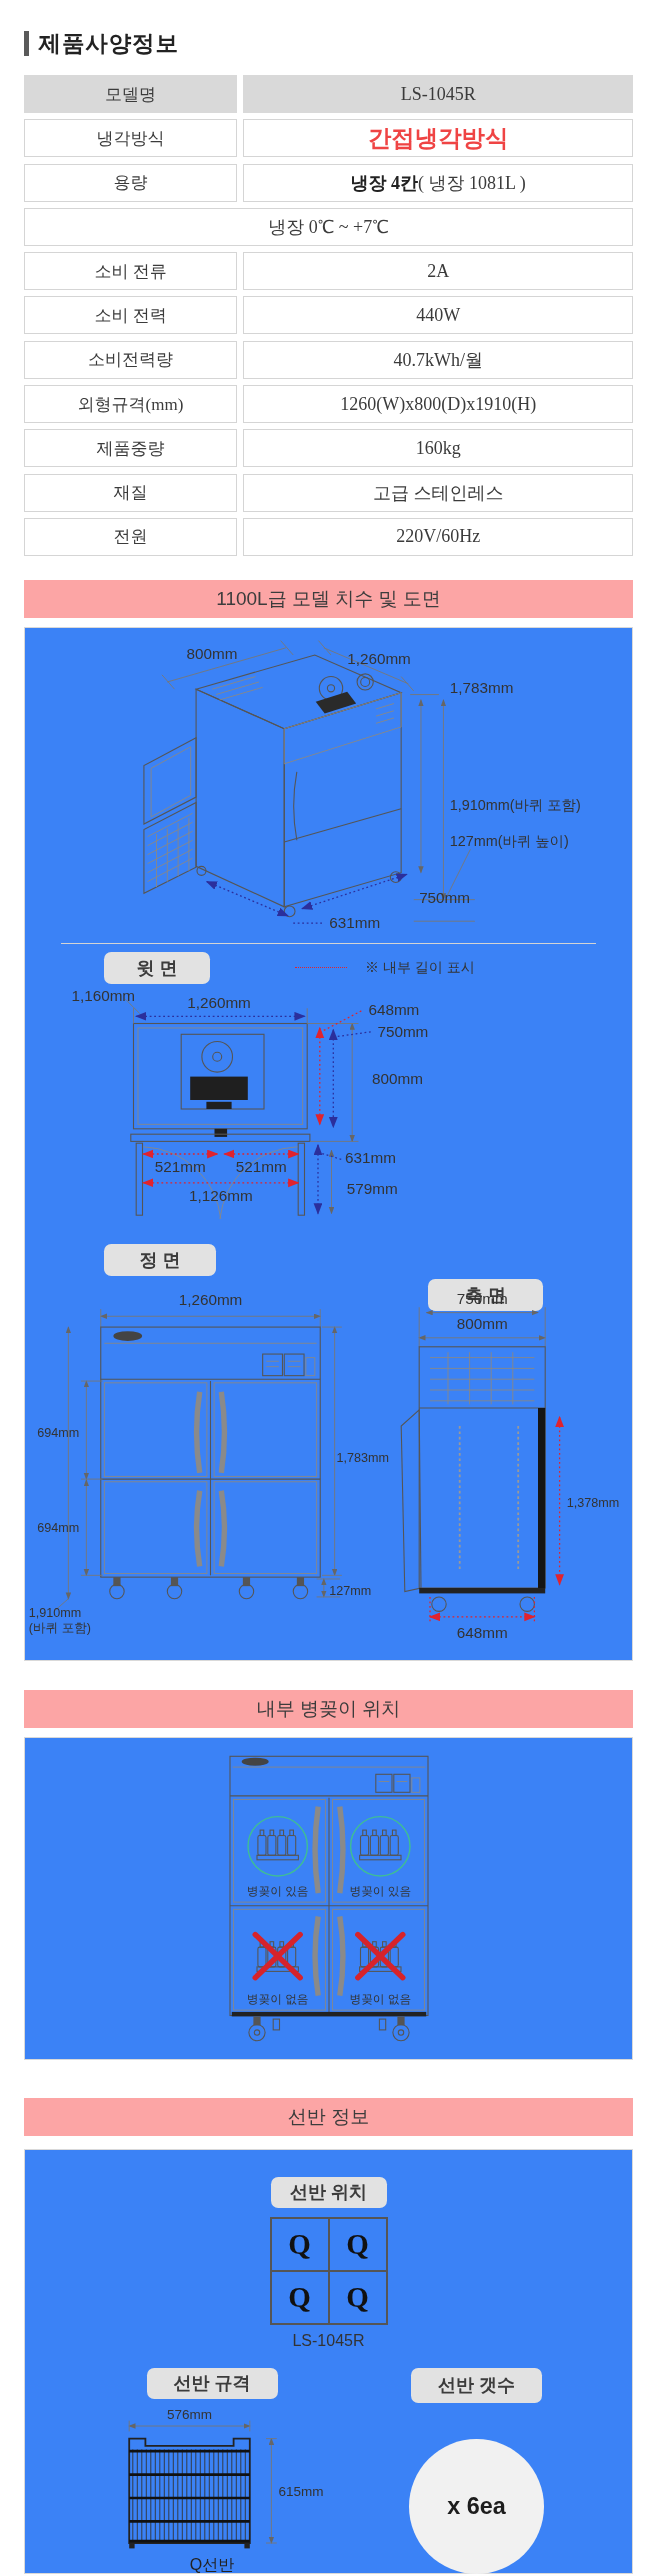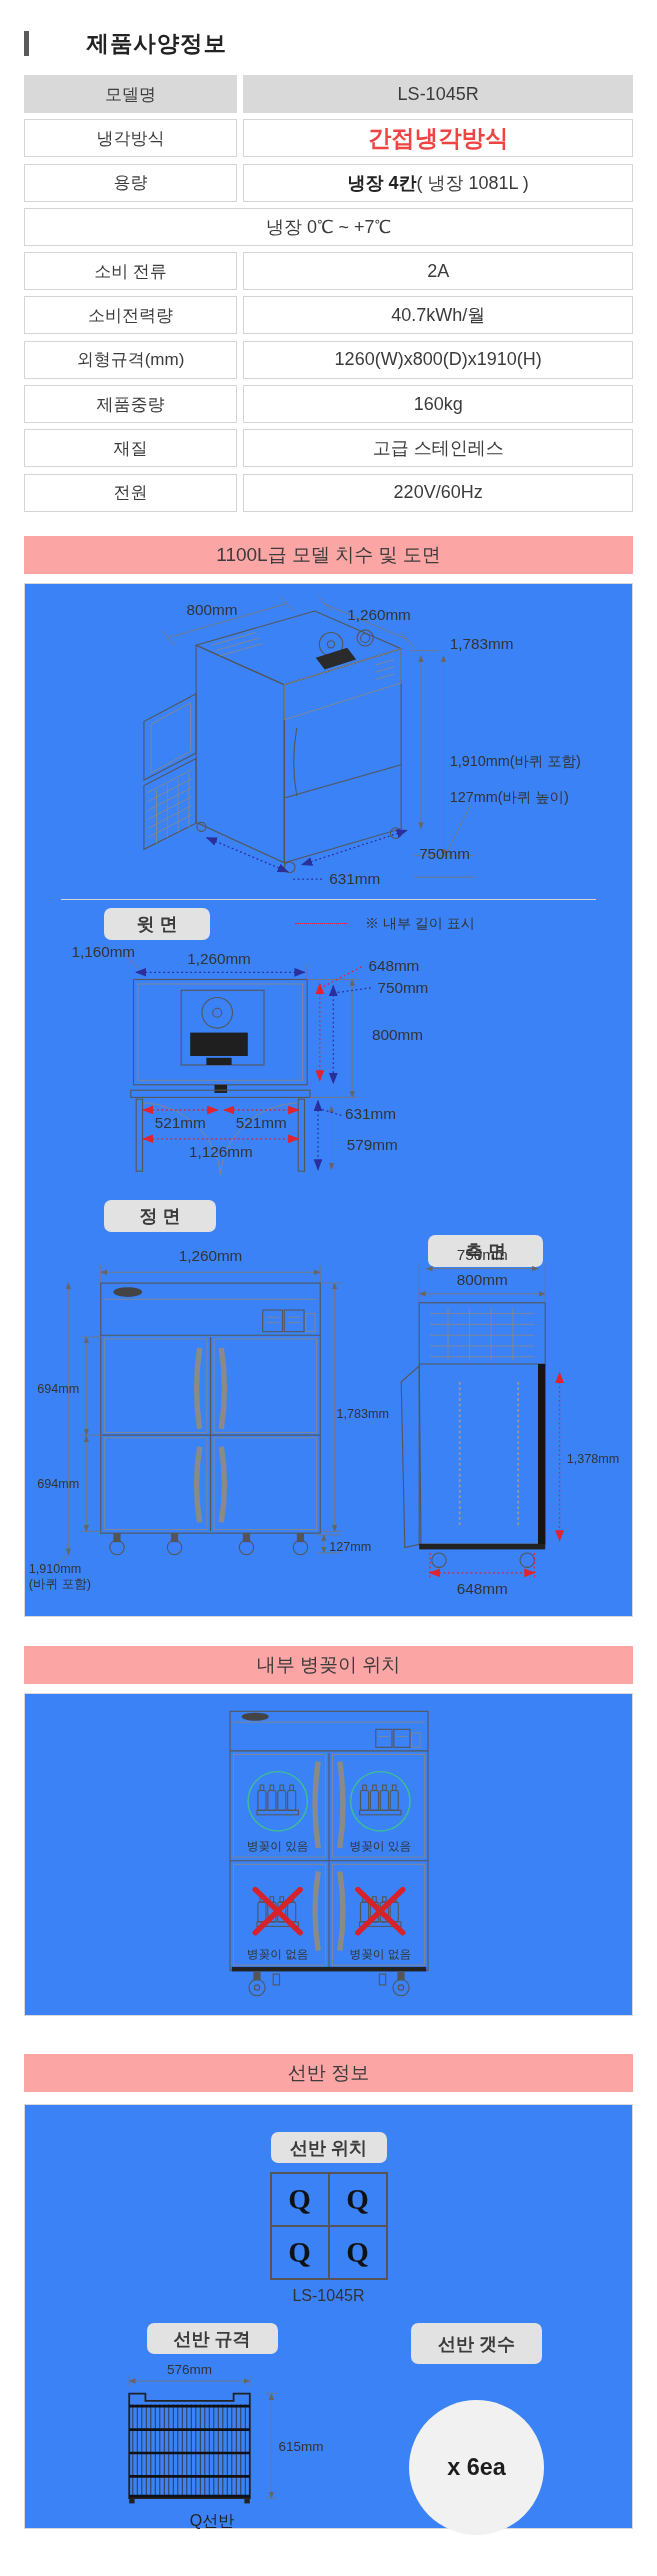"제품사양정보" .title-row { gap: 48px -> none }
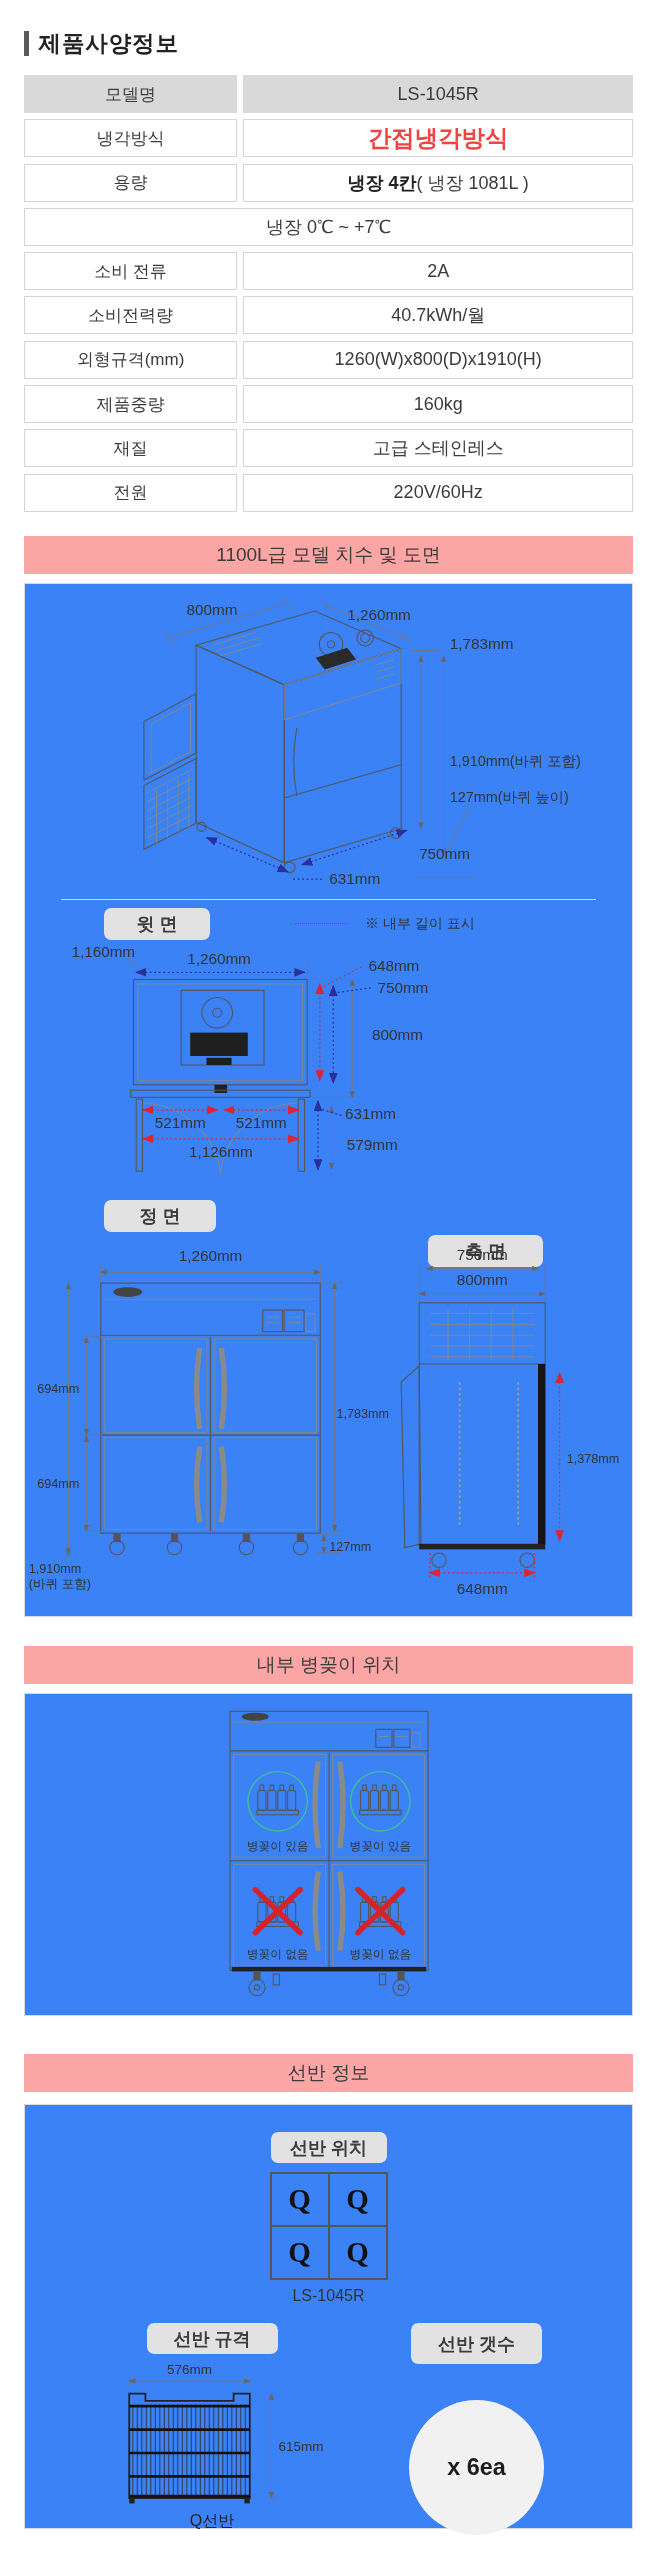"모델명" .spec { font-family: none -> Liberation Serif, serif }
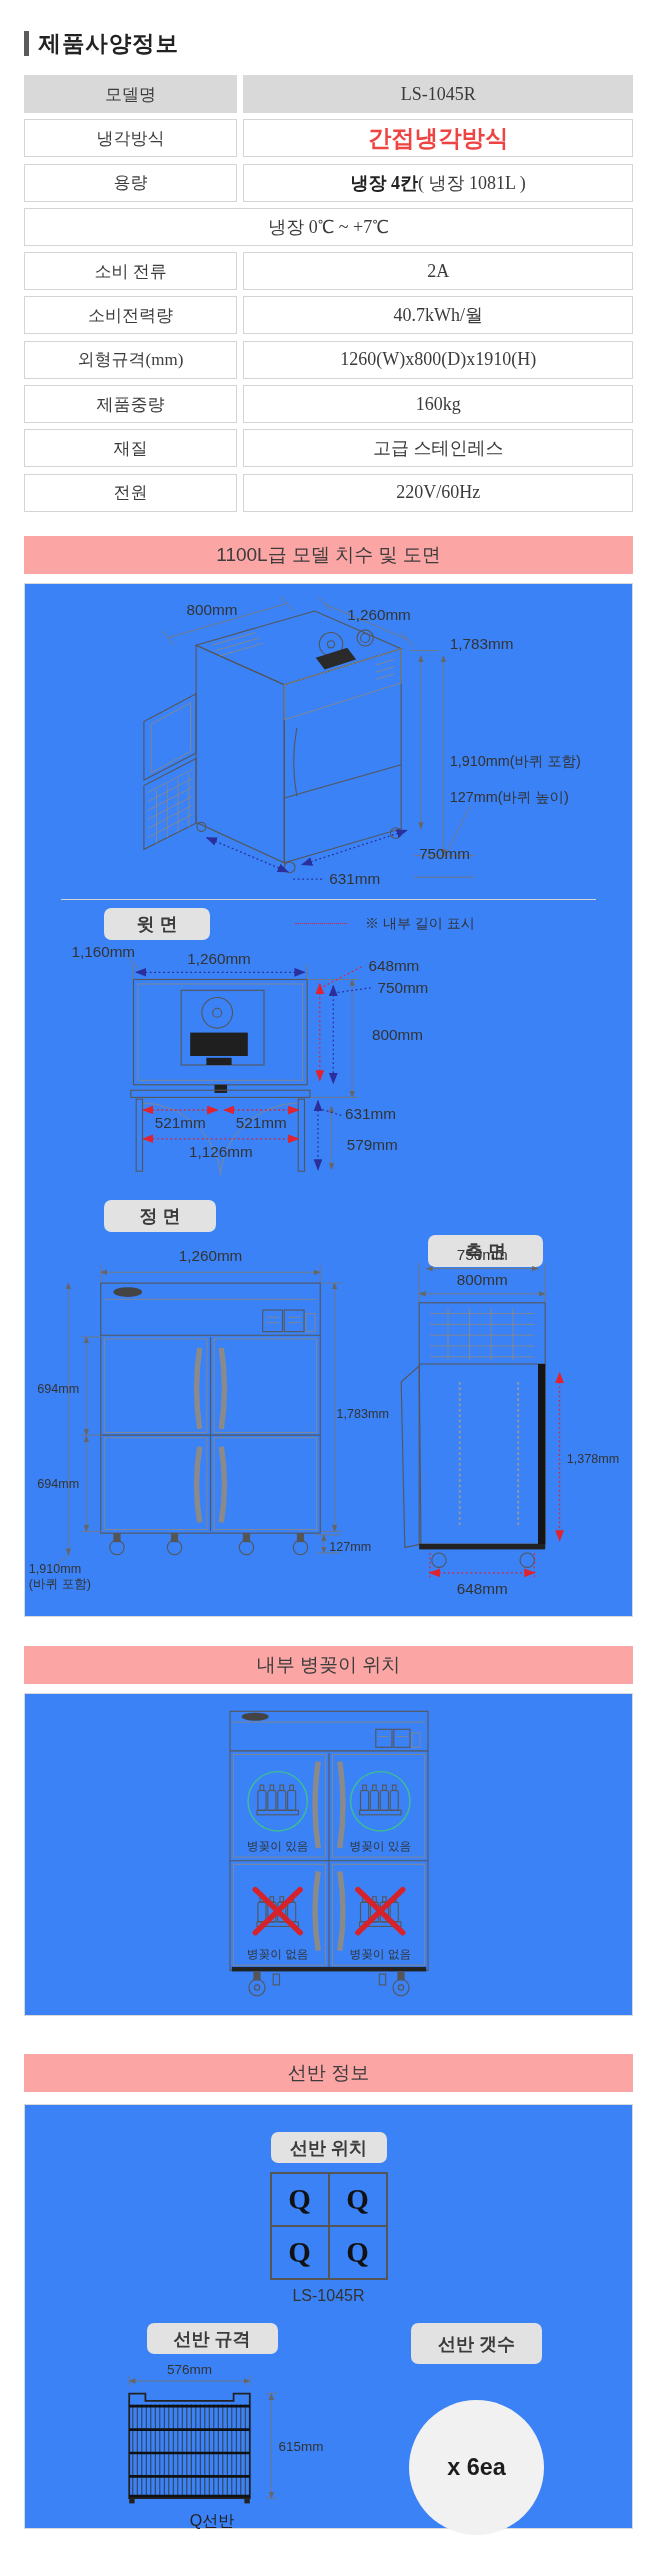"소비 전력" div.spec-row { html: none -> <div> <div>소비 전력</div> <div>440W</div> </div> }
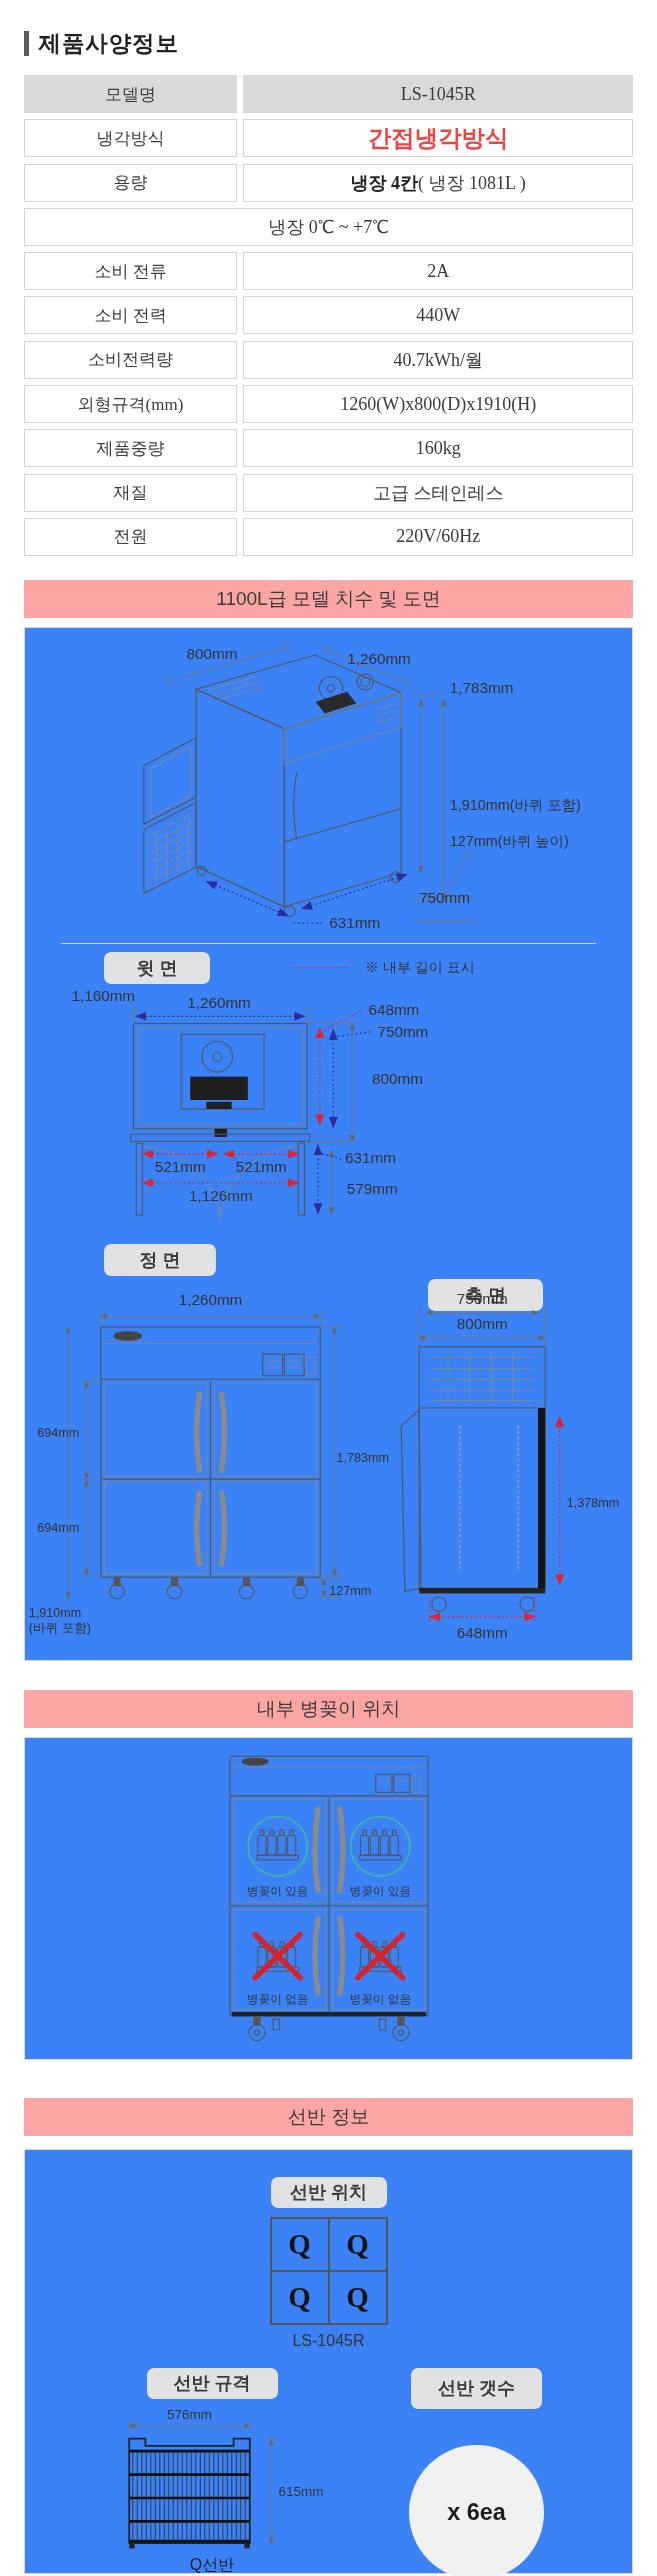"선반 갯수" div.pill-inline { height: 41px -> 35px }
